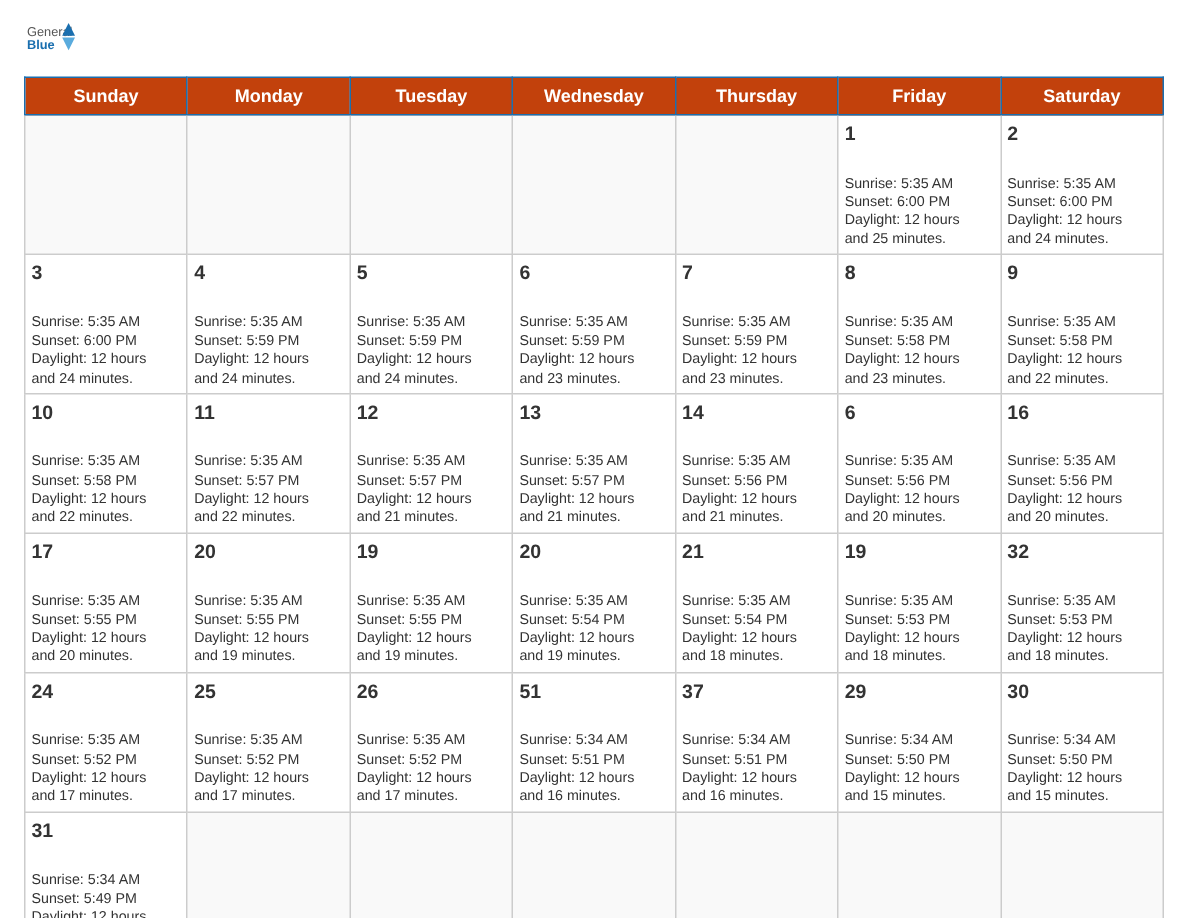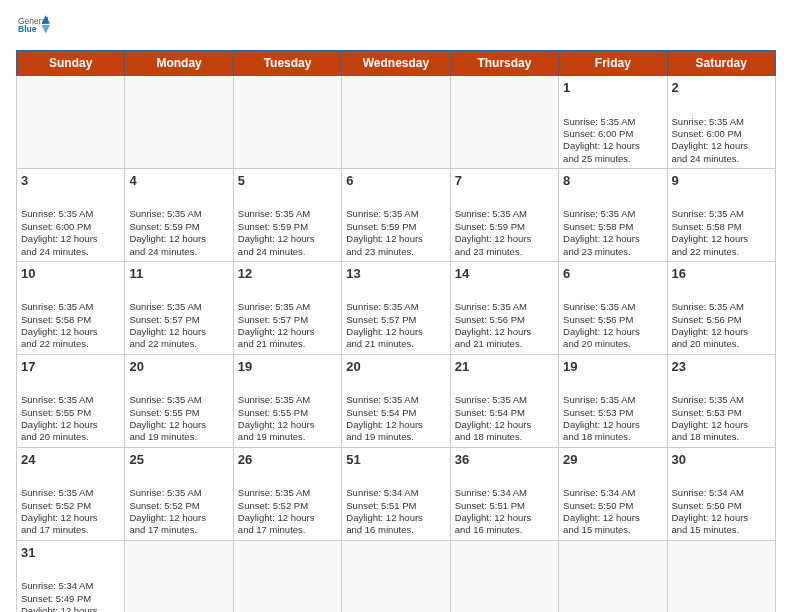"23" span.day-num { text: 23 -> 32 }
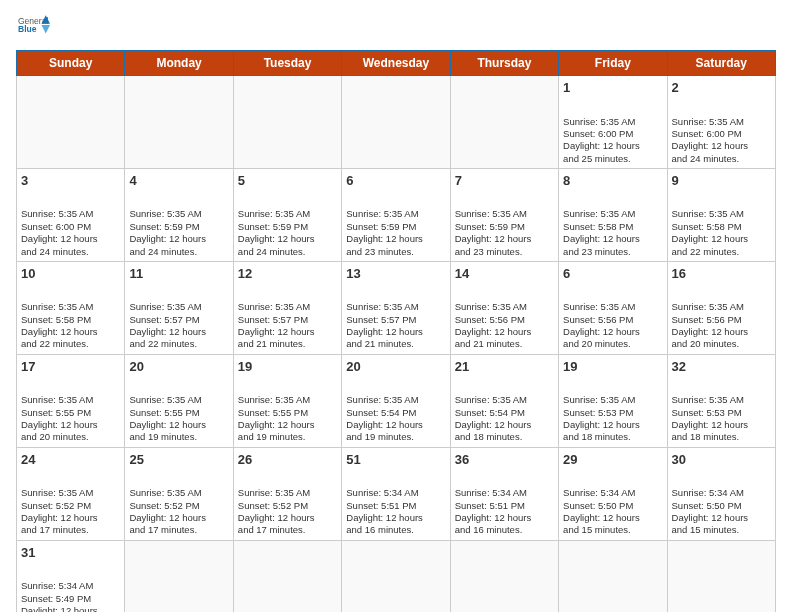"36" span.day-num { text: 36 -> 37 }
